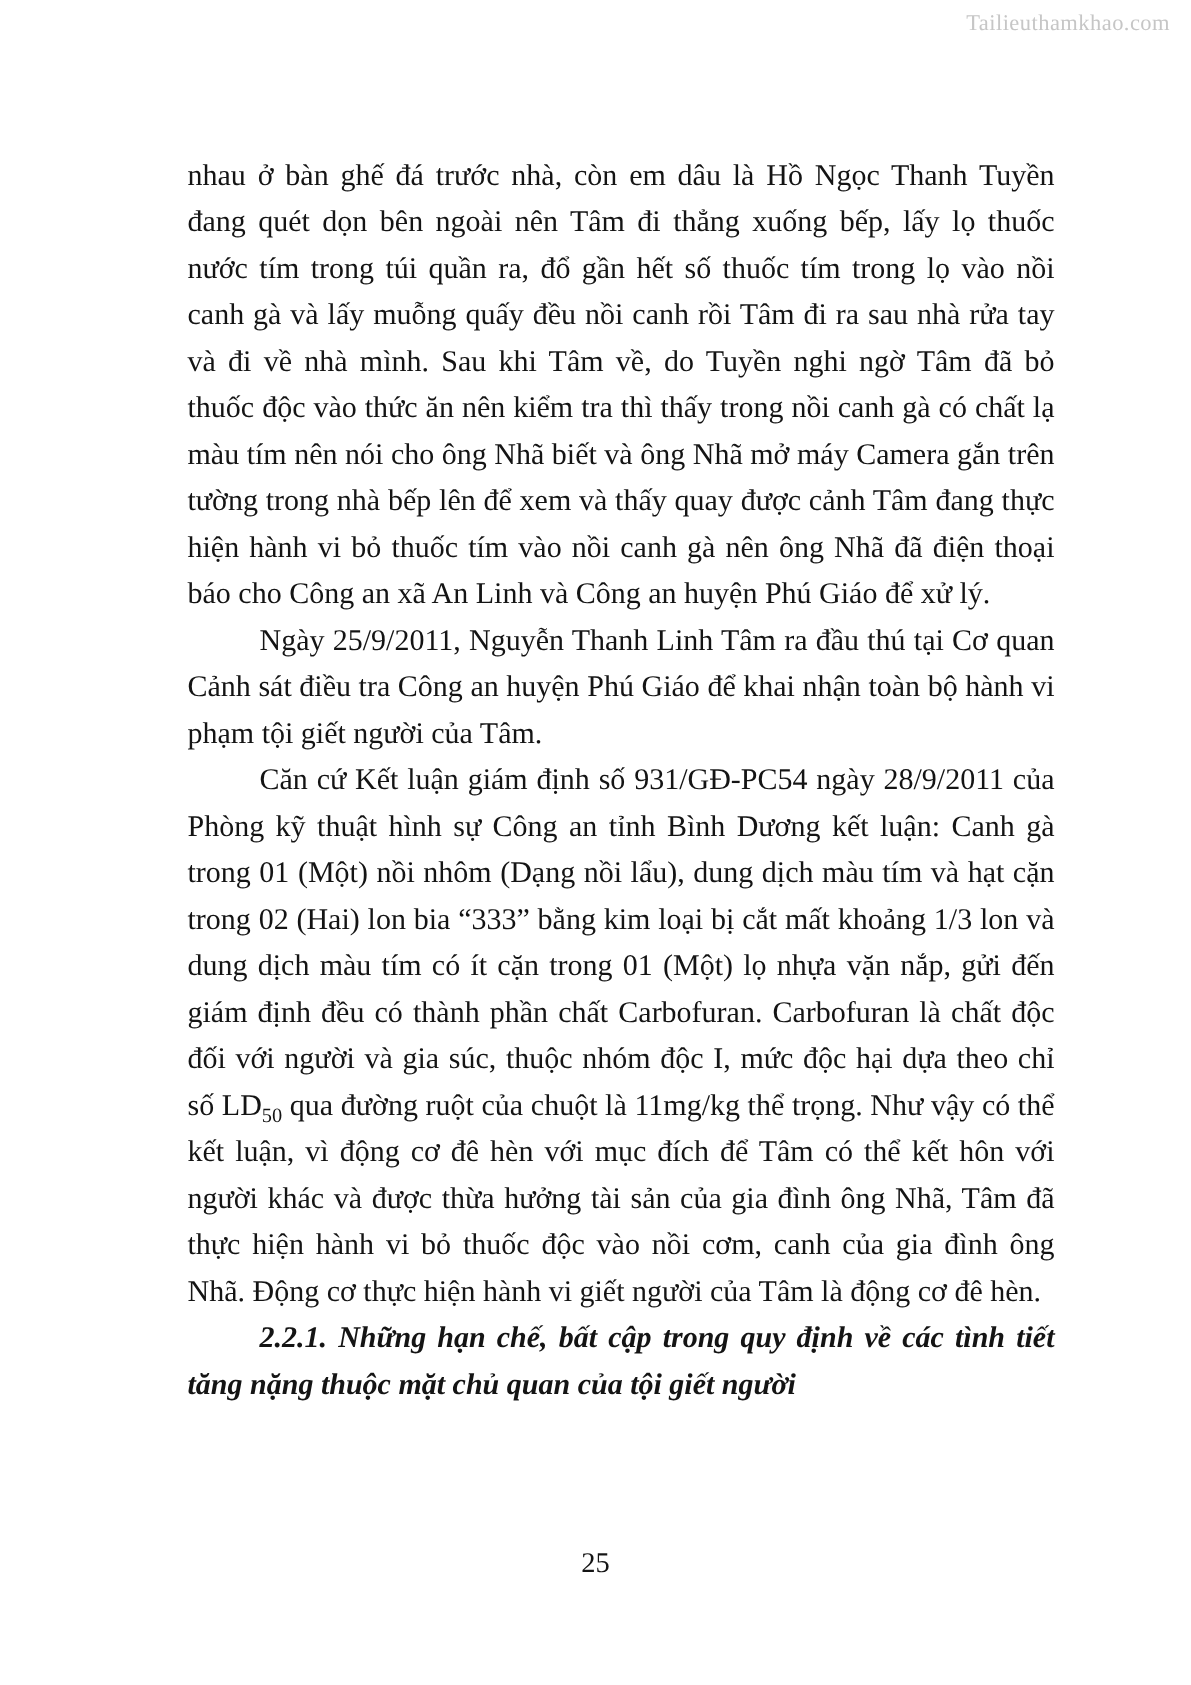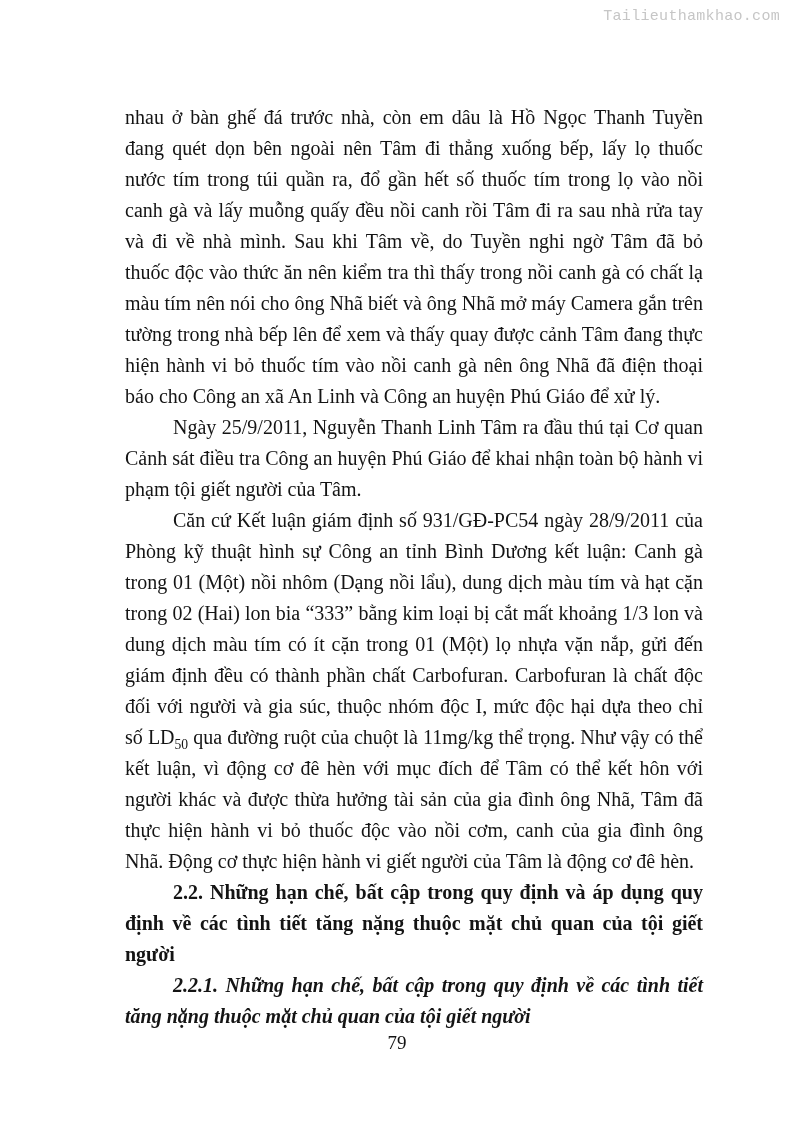"Tailieuthamkhao.com" .watermark { font-family: Liberation Mono, monospace -> Liberation Serif, serif }
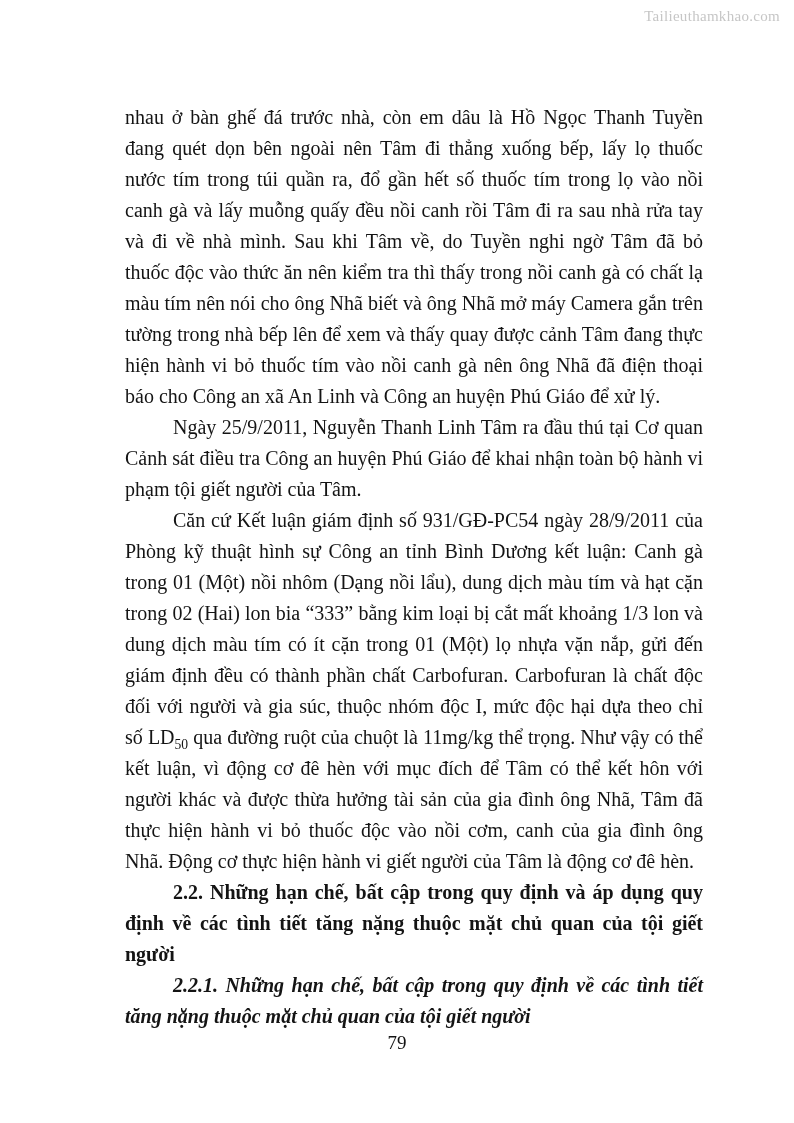"2.2. Những hạn chế, bất" p.h2 { html: <p><span>2.2. Những hạn chế, bất cập trong quy định và áp dụng quy định về các tình tiết tăng nặng thuộc mặt chủ quan của tội giết người</span></p> -> none }
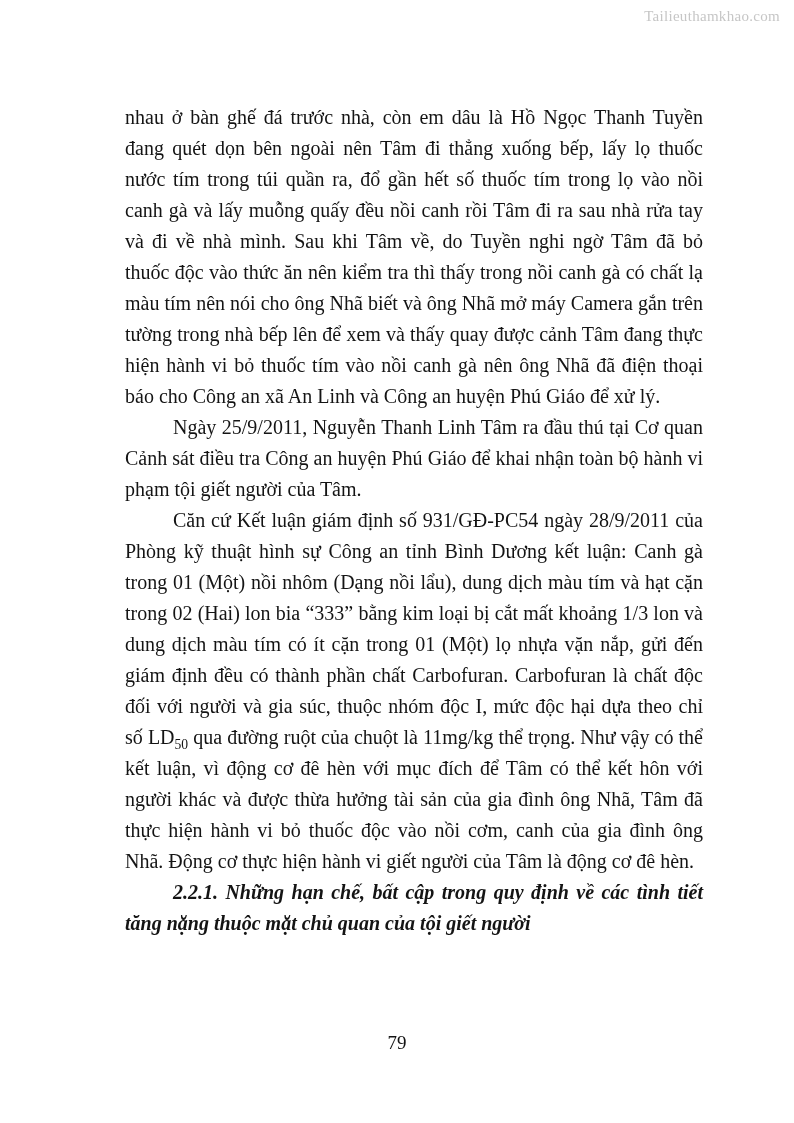"79" div.page-number { text: 79 -> 25 }
